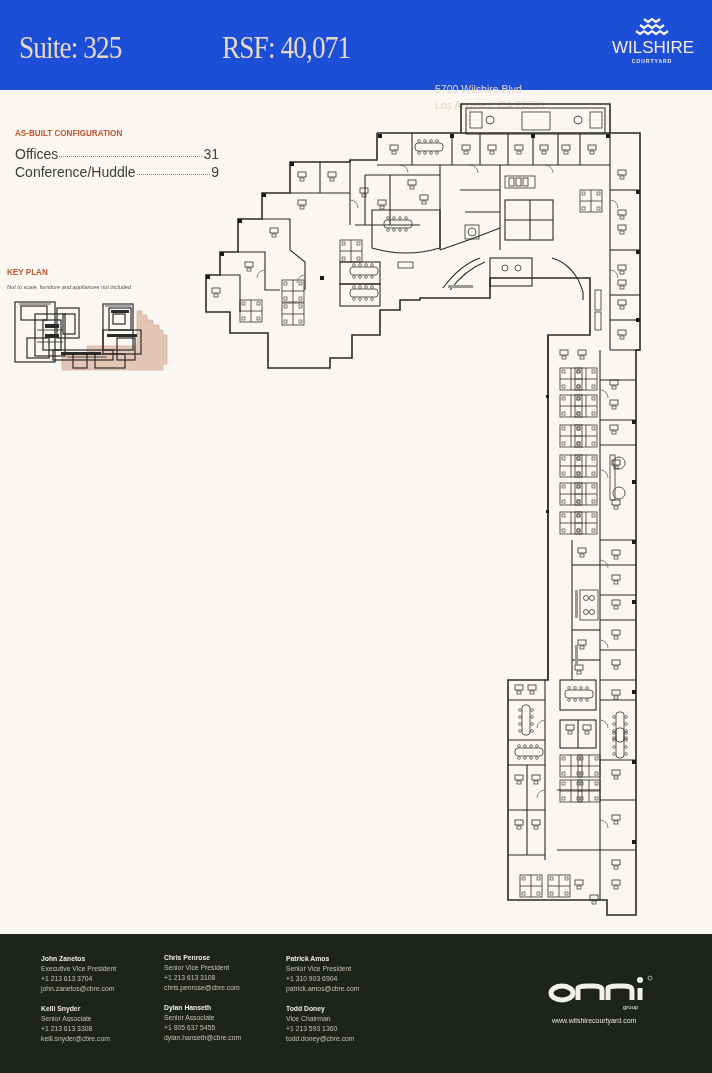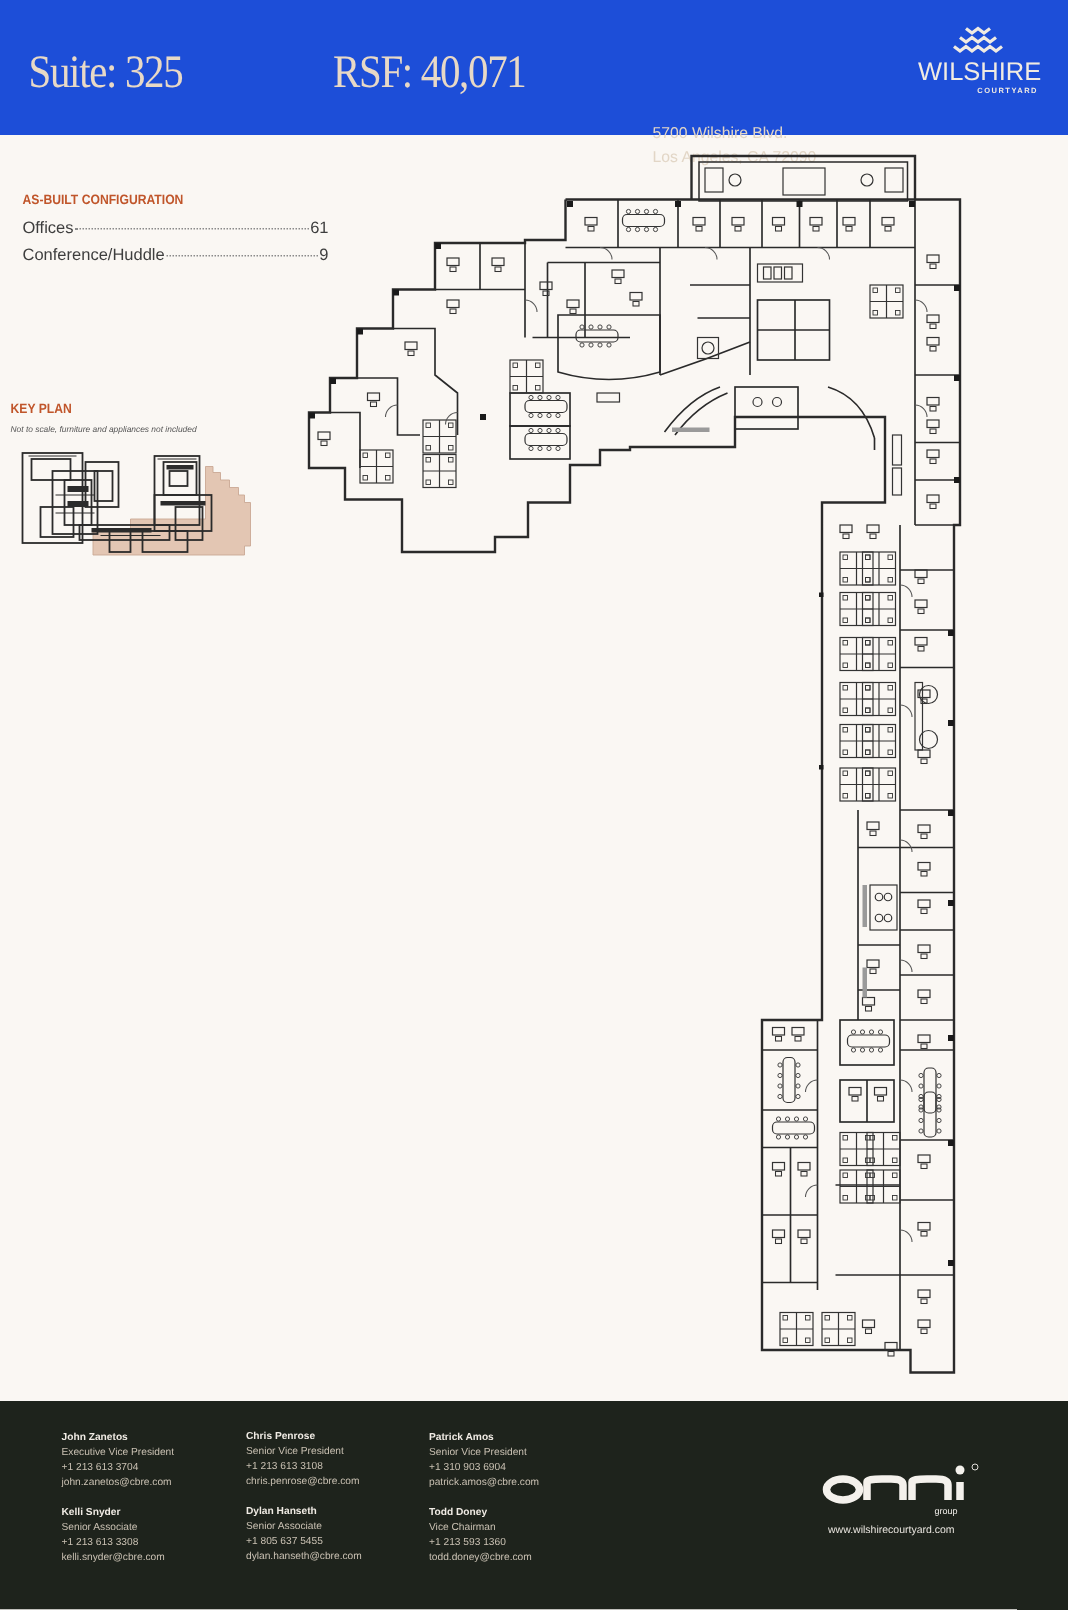"WILSHIRE" .brand { text-align: right -> center }
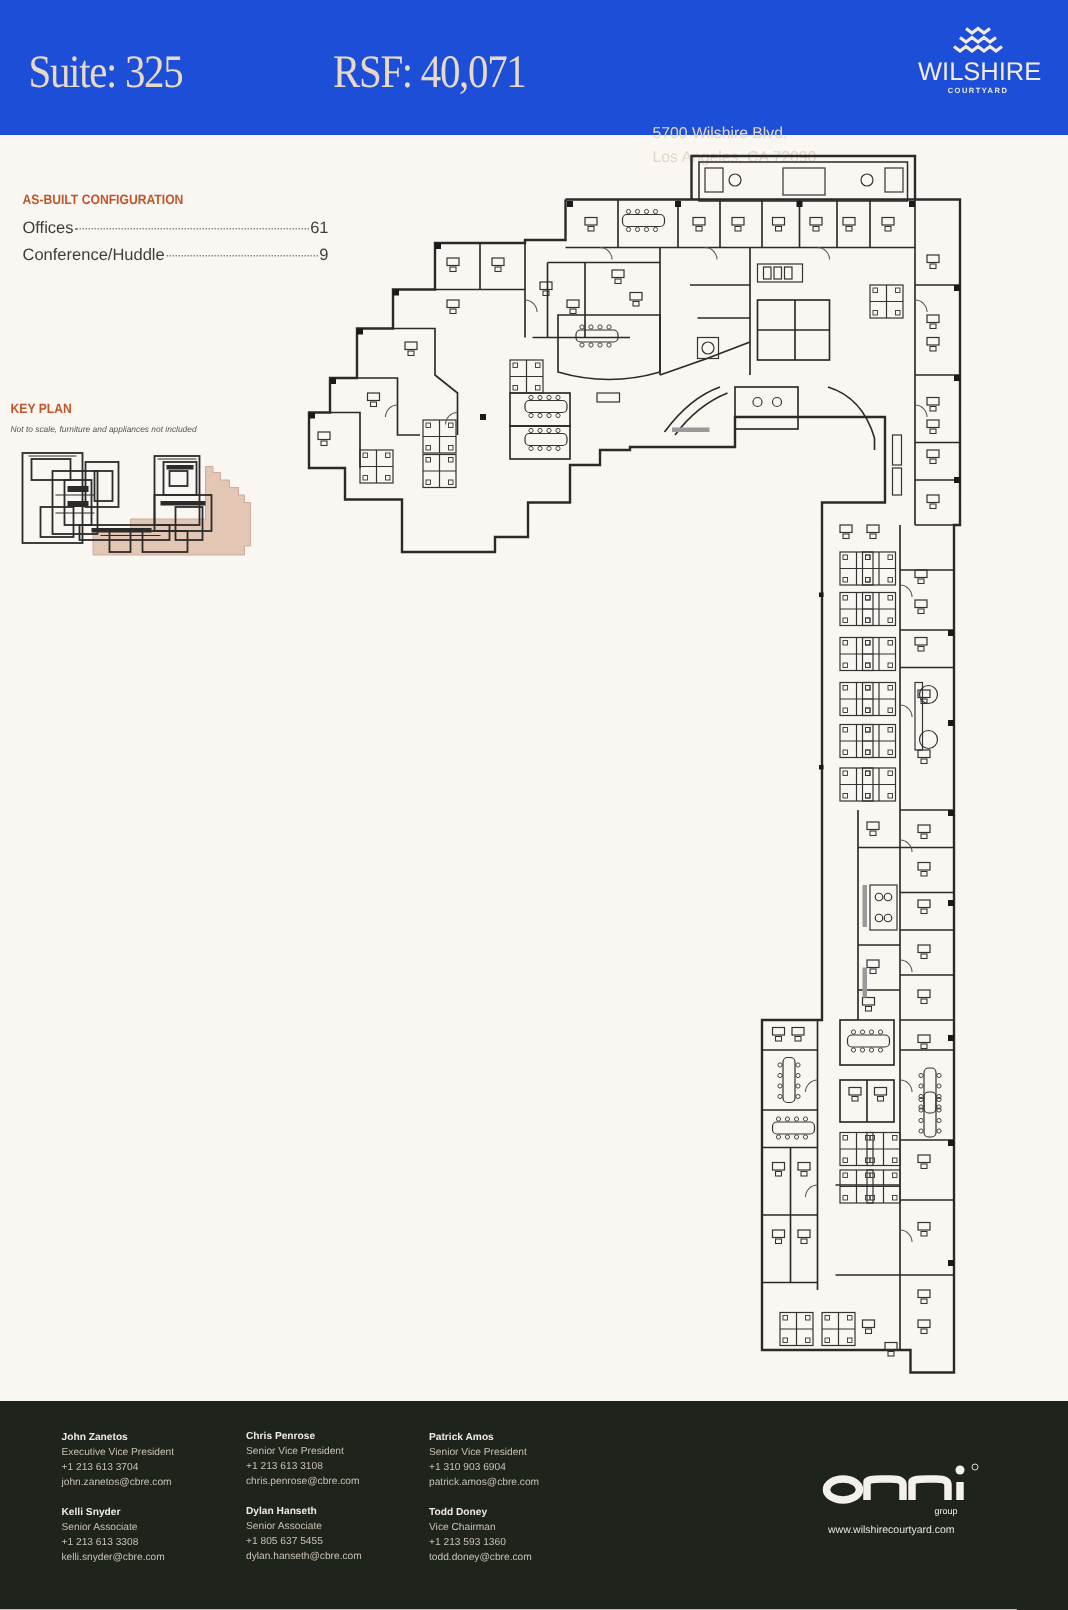"Offices" .config-row { font-size: 11px -> 14px }
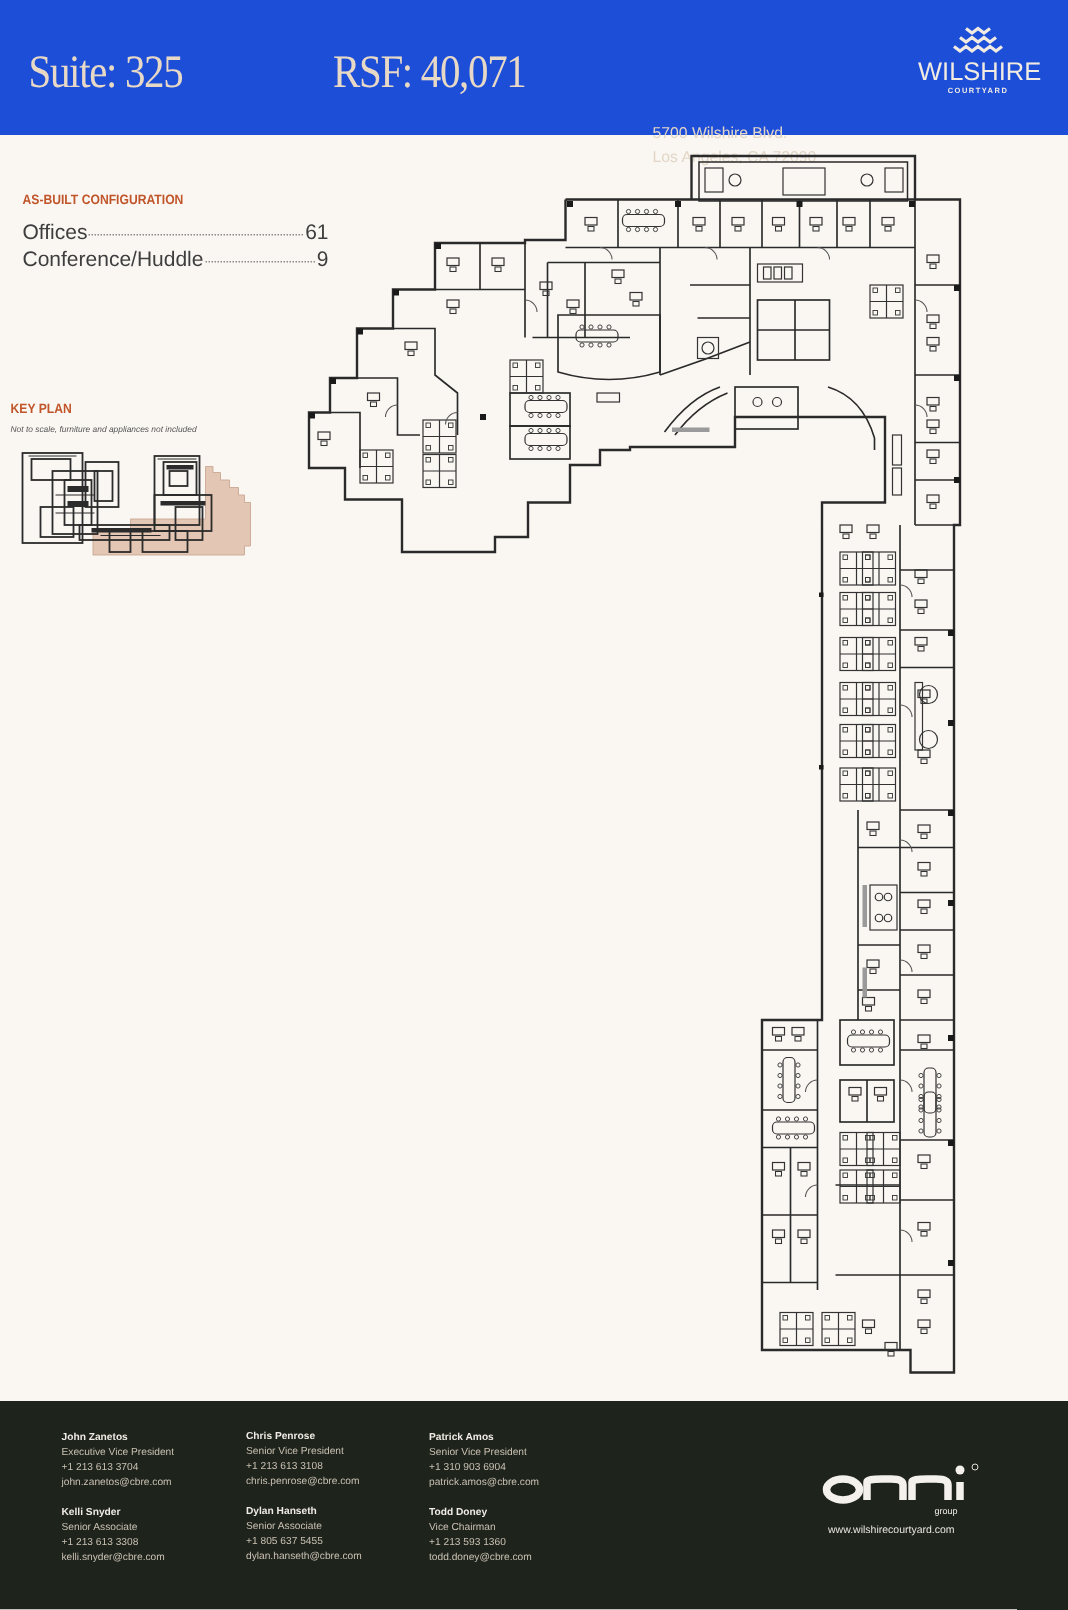"61" span.val { text: 61 -> 31 }
